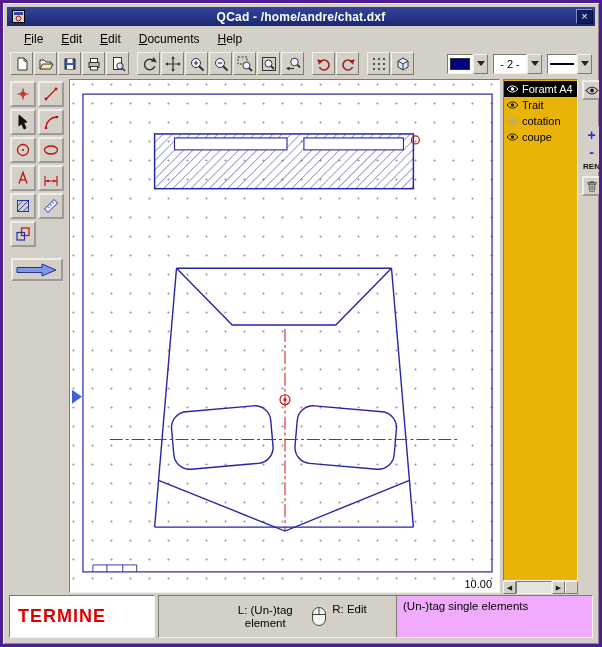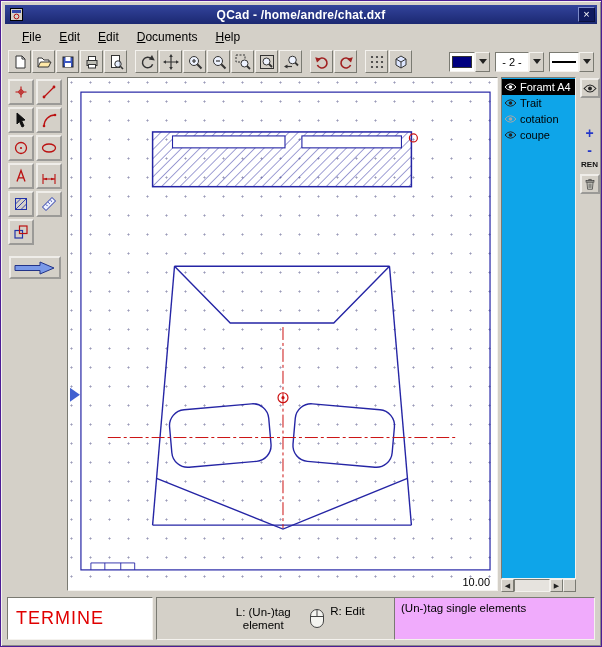"QCad - /home/andre/chat.dxf" .window { border: 1px solid #4c1d95 -> 3px solid #4c1d95 }
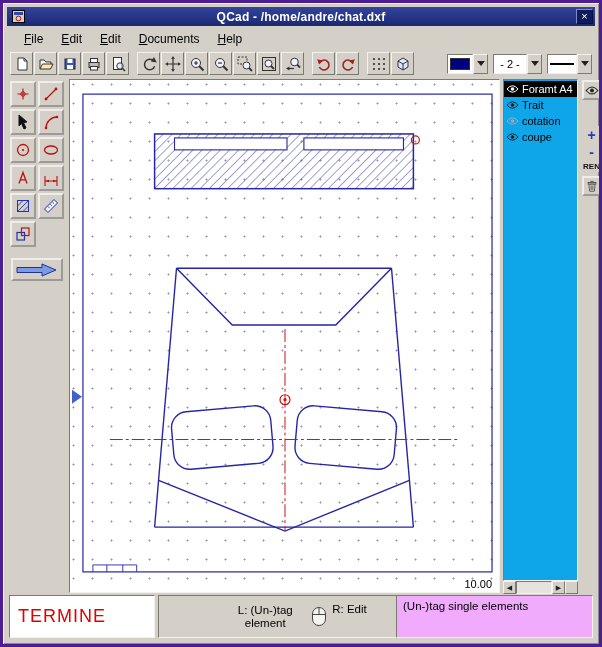"Foramt A4" .layerpanel { background: #0ea5e9 -> #eab308 }
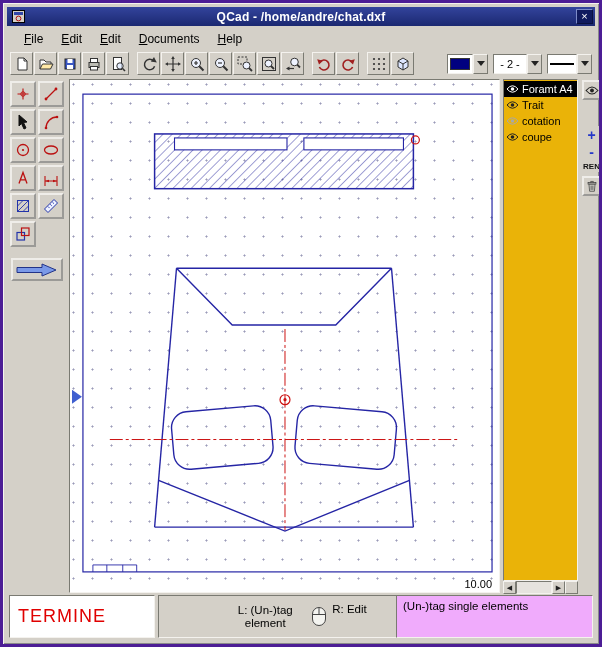"TERMINE" .termine { font-weight: normal -> bold }
